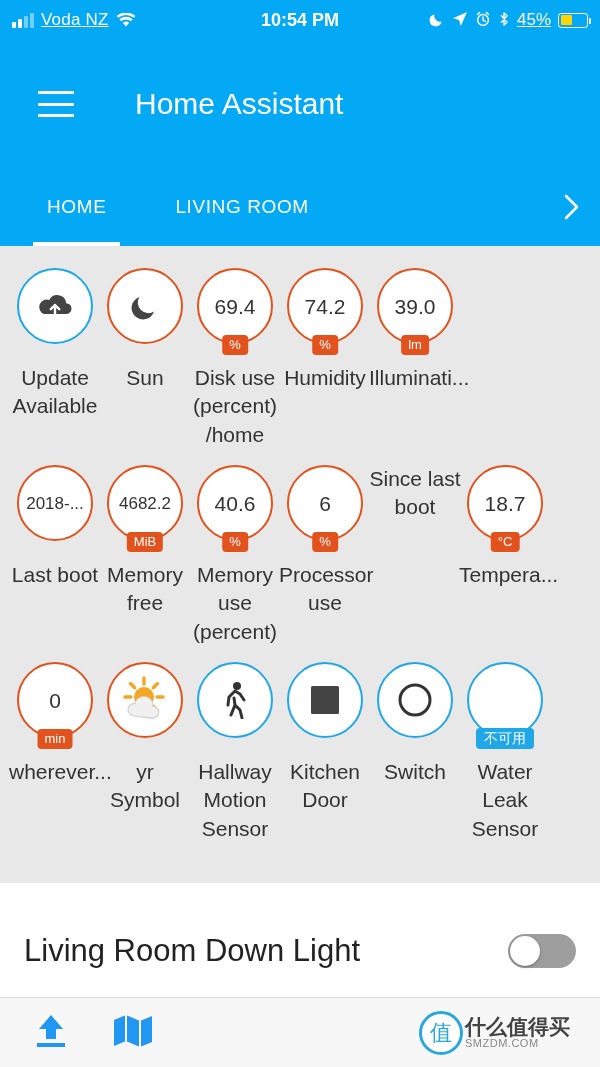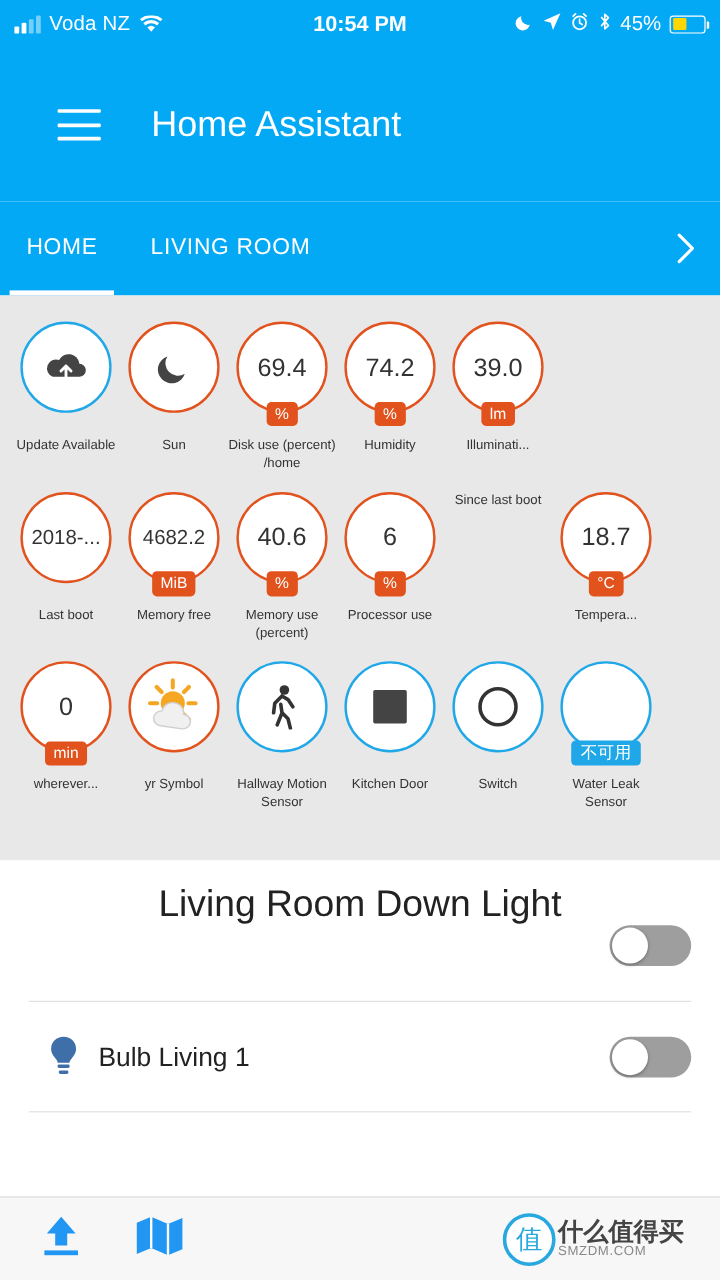"Voda NZ" .statusbar { text-decoration: none -> underline }
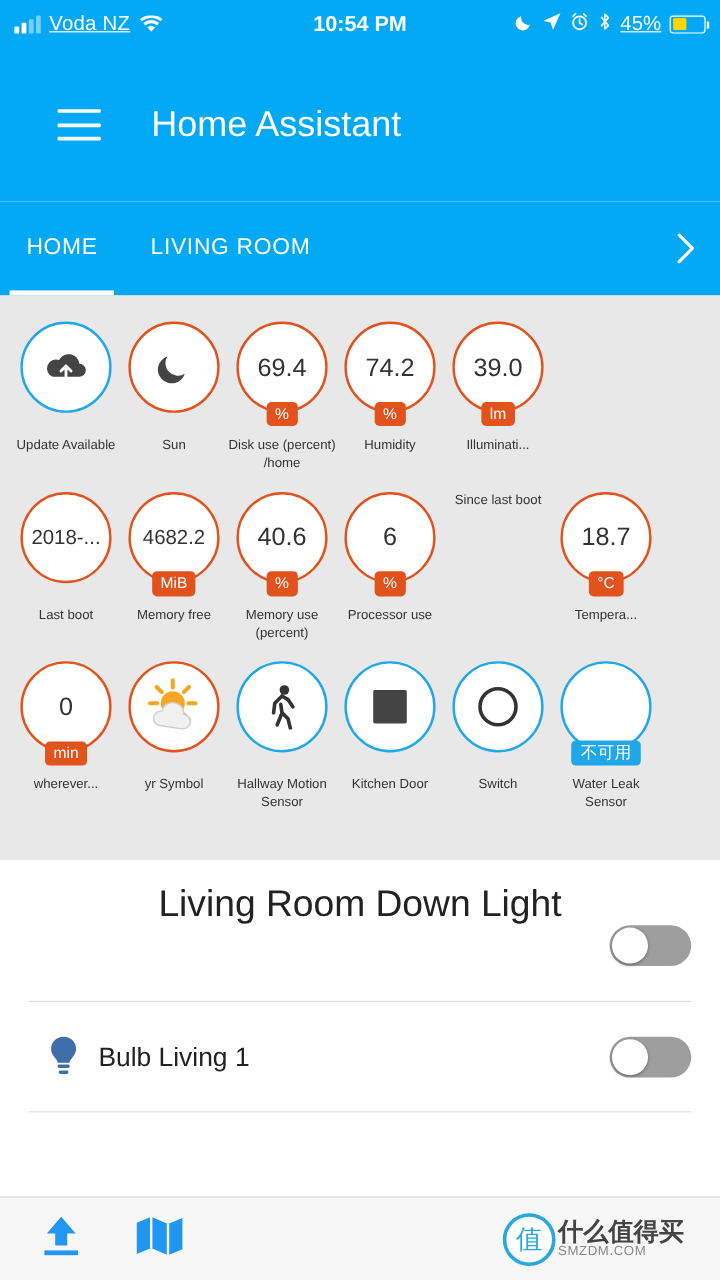"Home Assistant" .appbar { gap: none -> 19px; padding-left: 48px -> 38px }
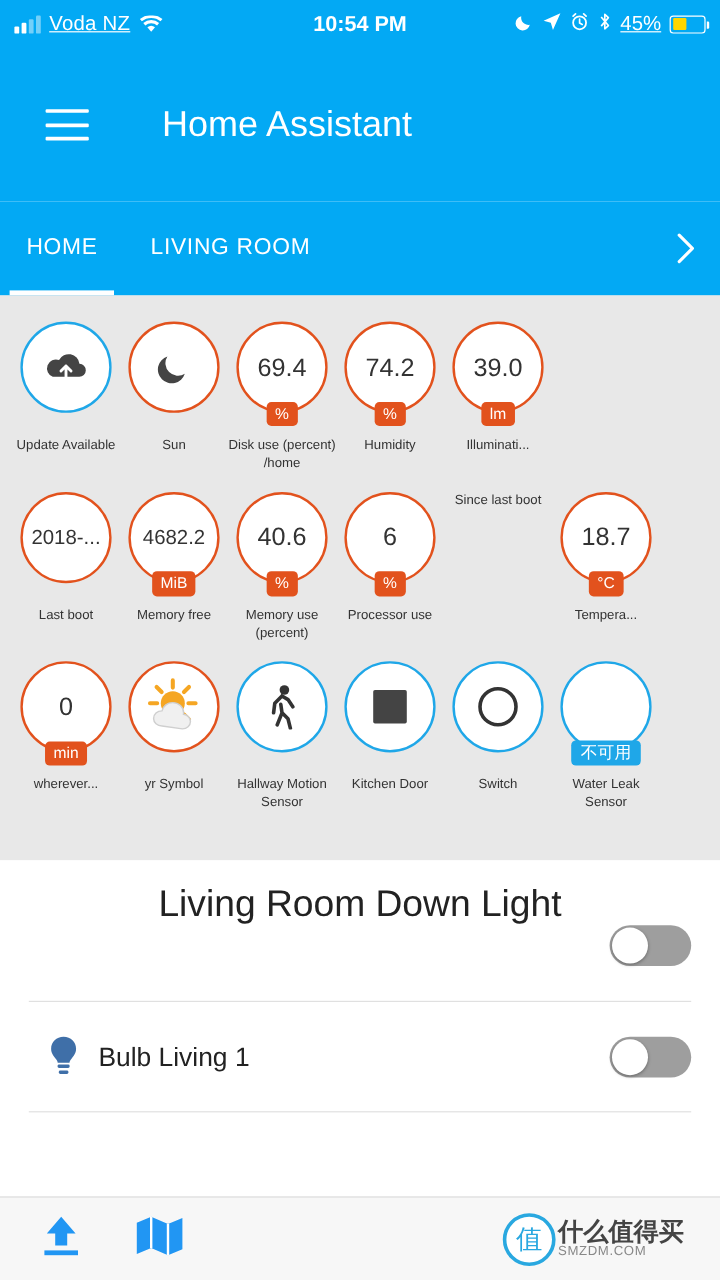"HOME" .tab { margin-left: none -> 25px }
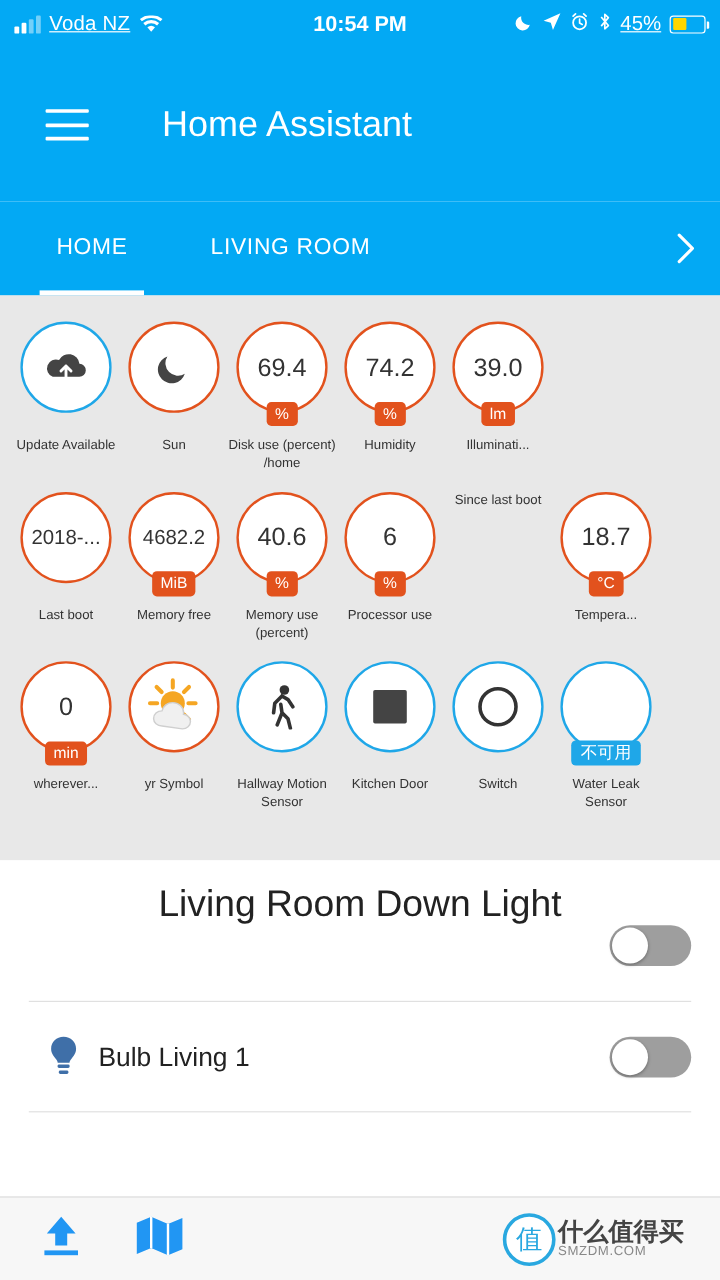"Update Available" .label { font-size: 11px -> 21px }
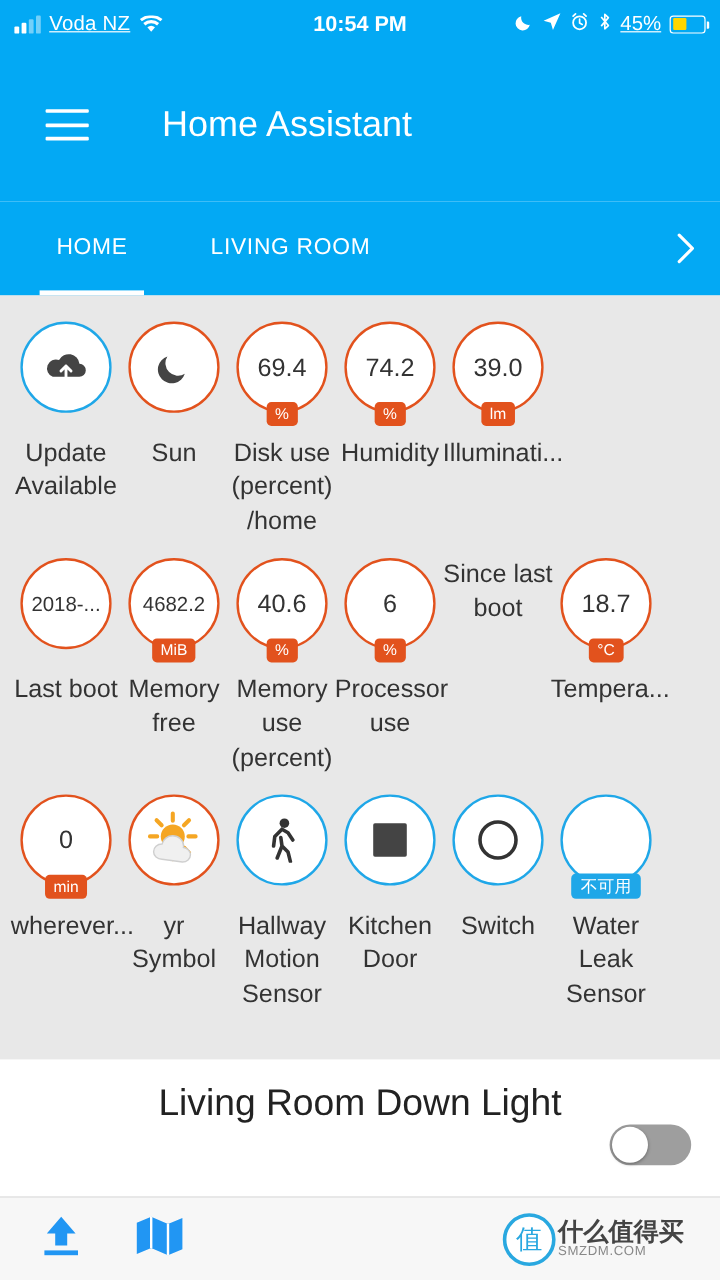"Living Room Down Light" .card-row.head { flex-direction: column -> none }
